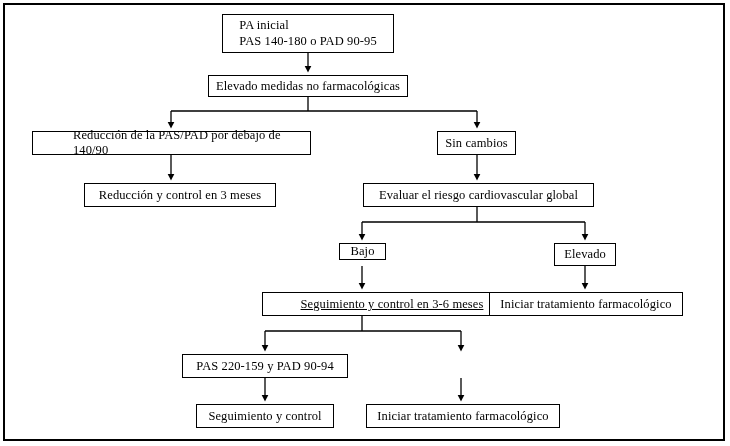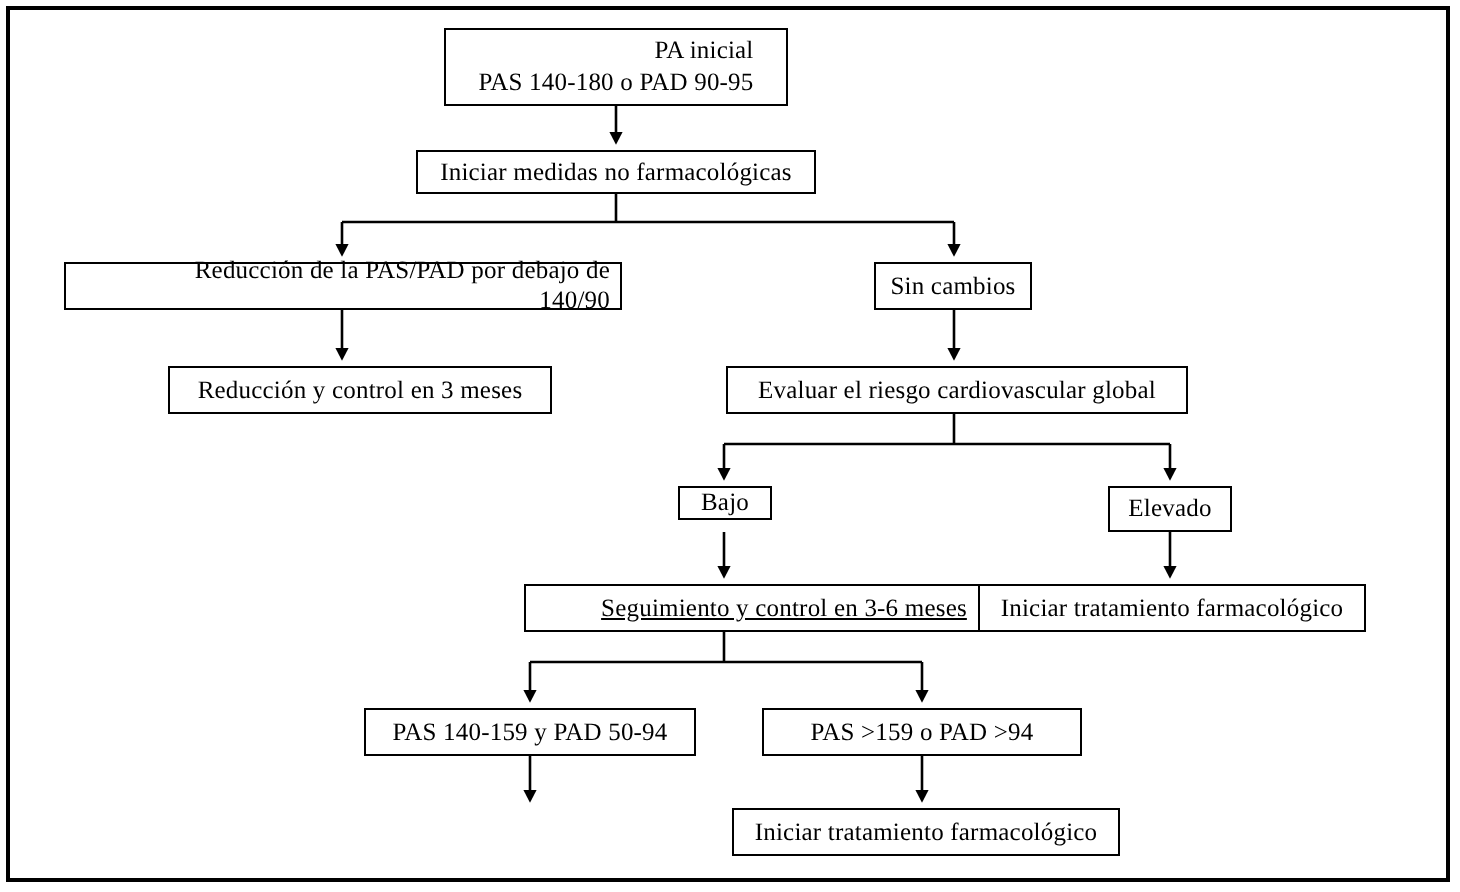"PA inicial" .node { text-align: right -> left }
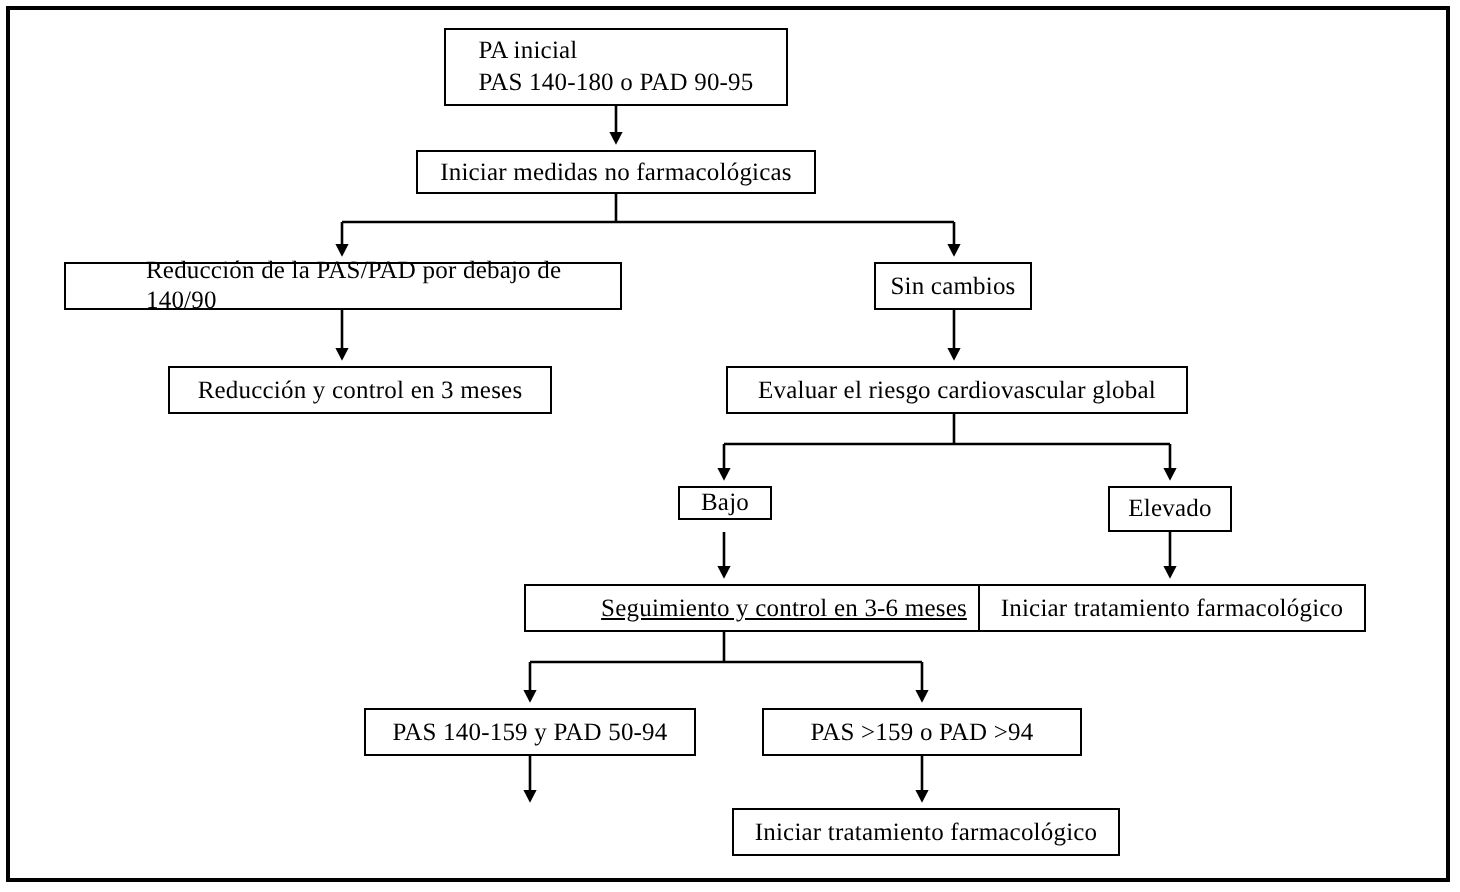"Iniciar medidas no farmacológicas" div.node { text: Iniciar -> Elevado }
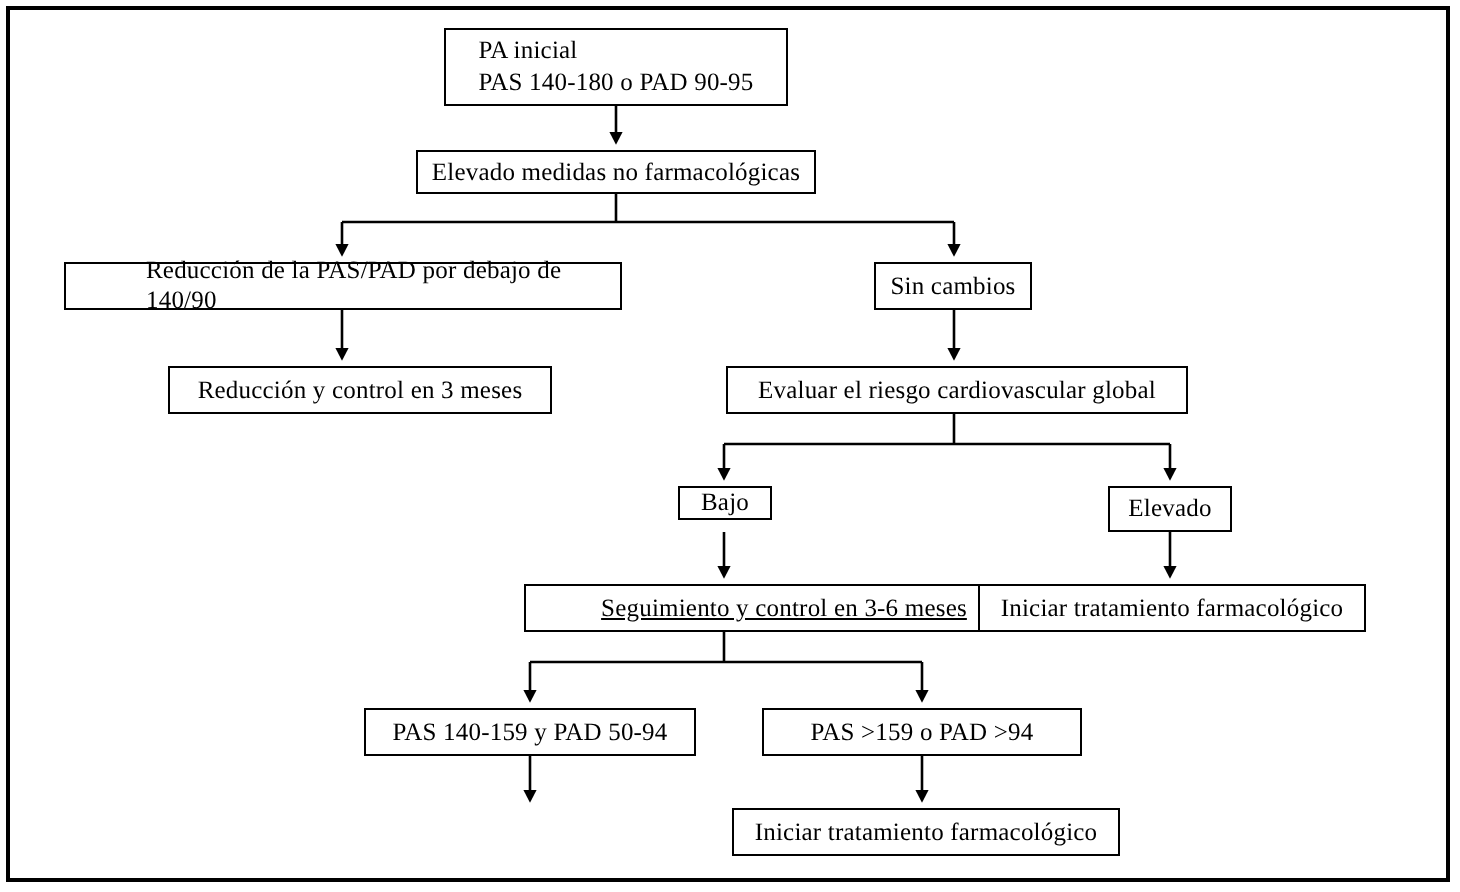"PAS 140-159 y PAD 50-94" div.node { text: 140-159 y PAD 50-94 -> 220-159 y PAD 90-94 }
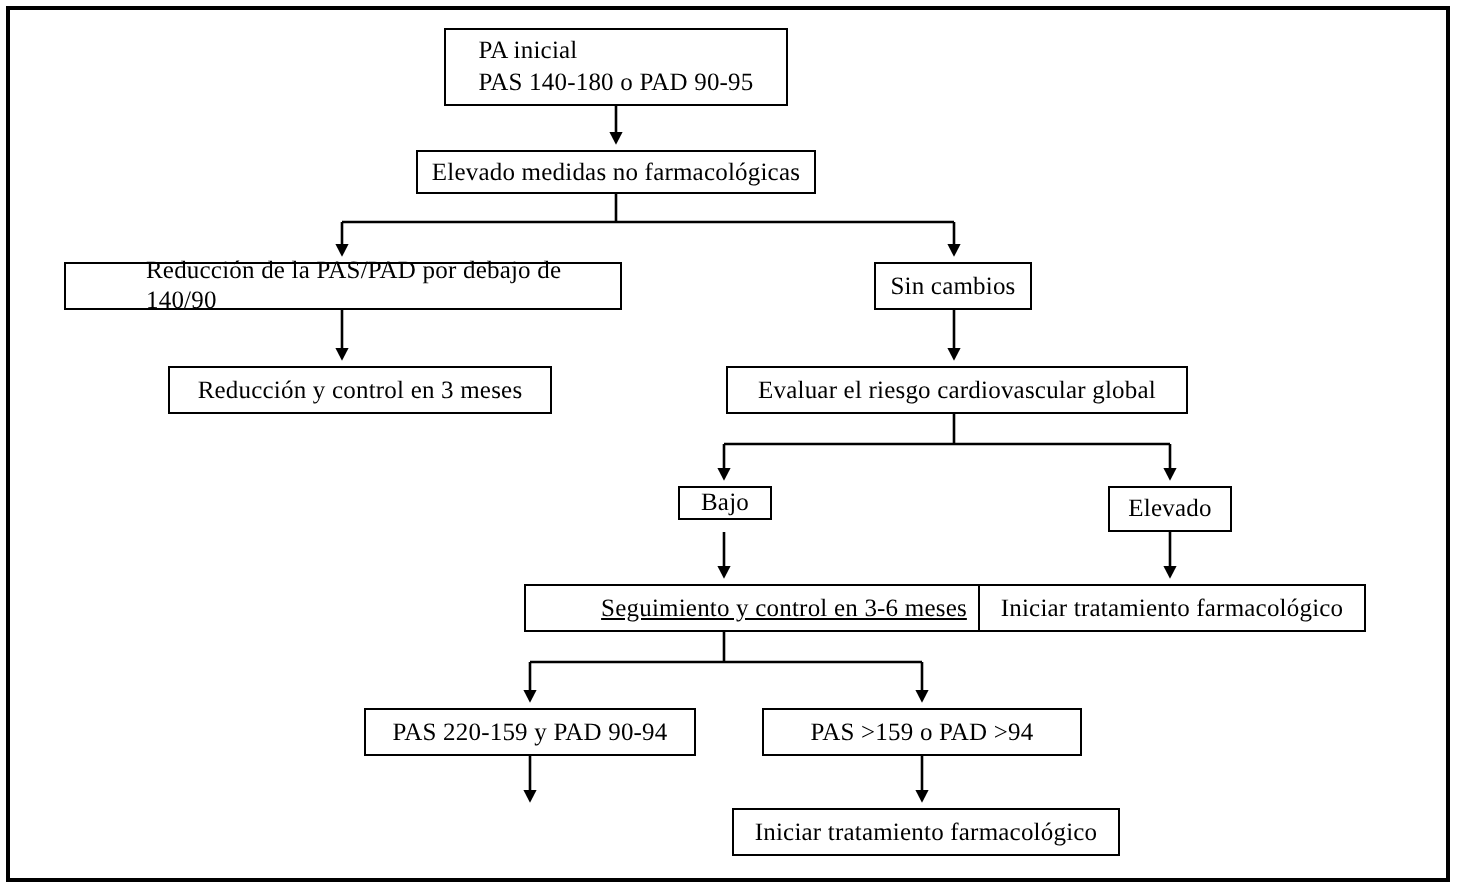"PAS >159 o PAD >94" div.node { html: <div>PAS &gt;159 o PAD &gt;94</div> -> none }
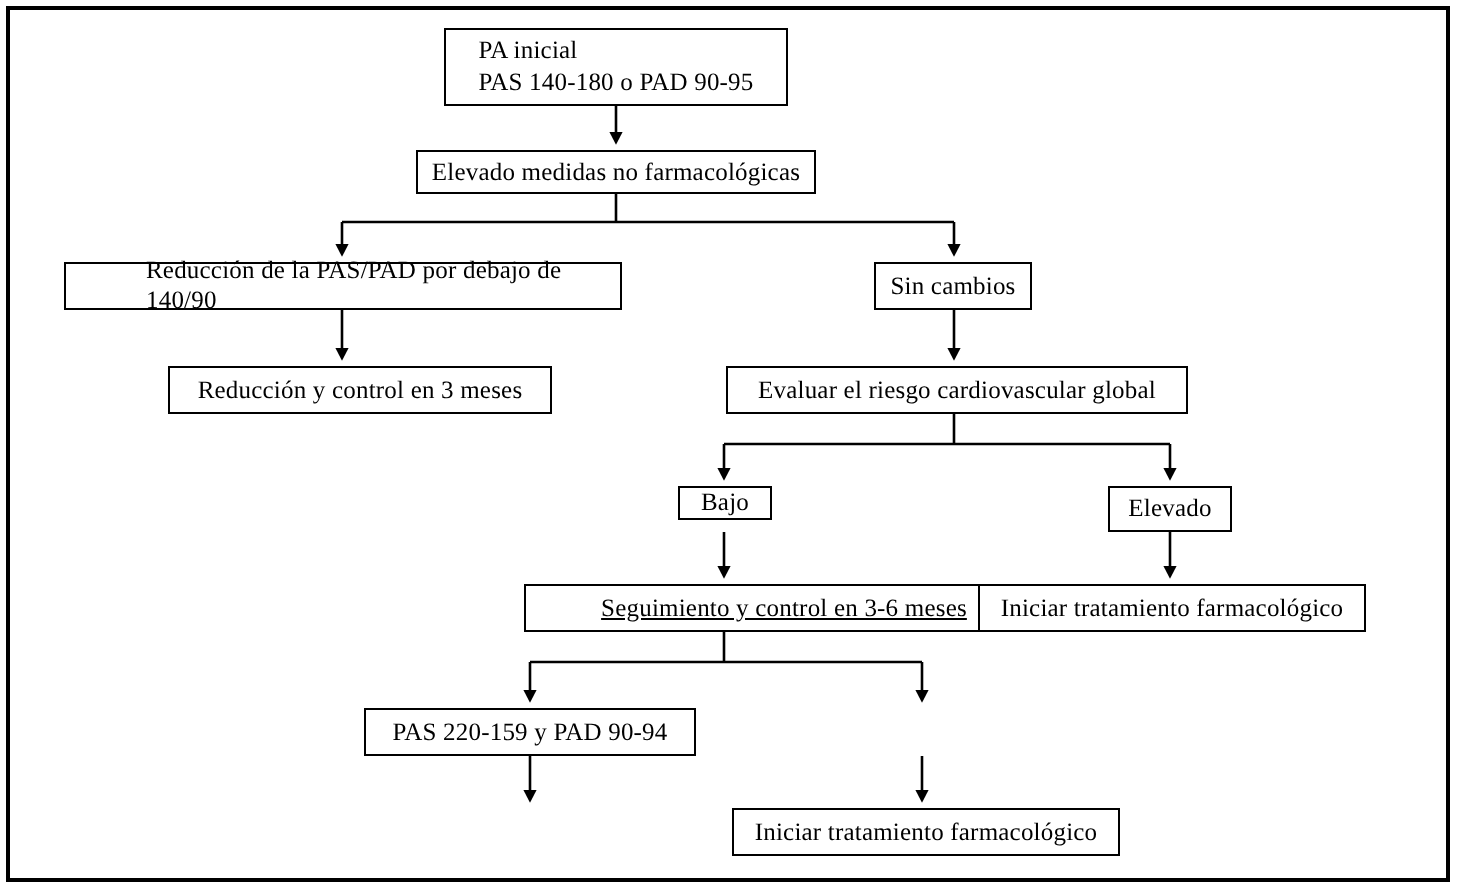"Seguimiento y control" div.node { html: none -> <div>Seguimiento y control</div> }
